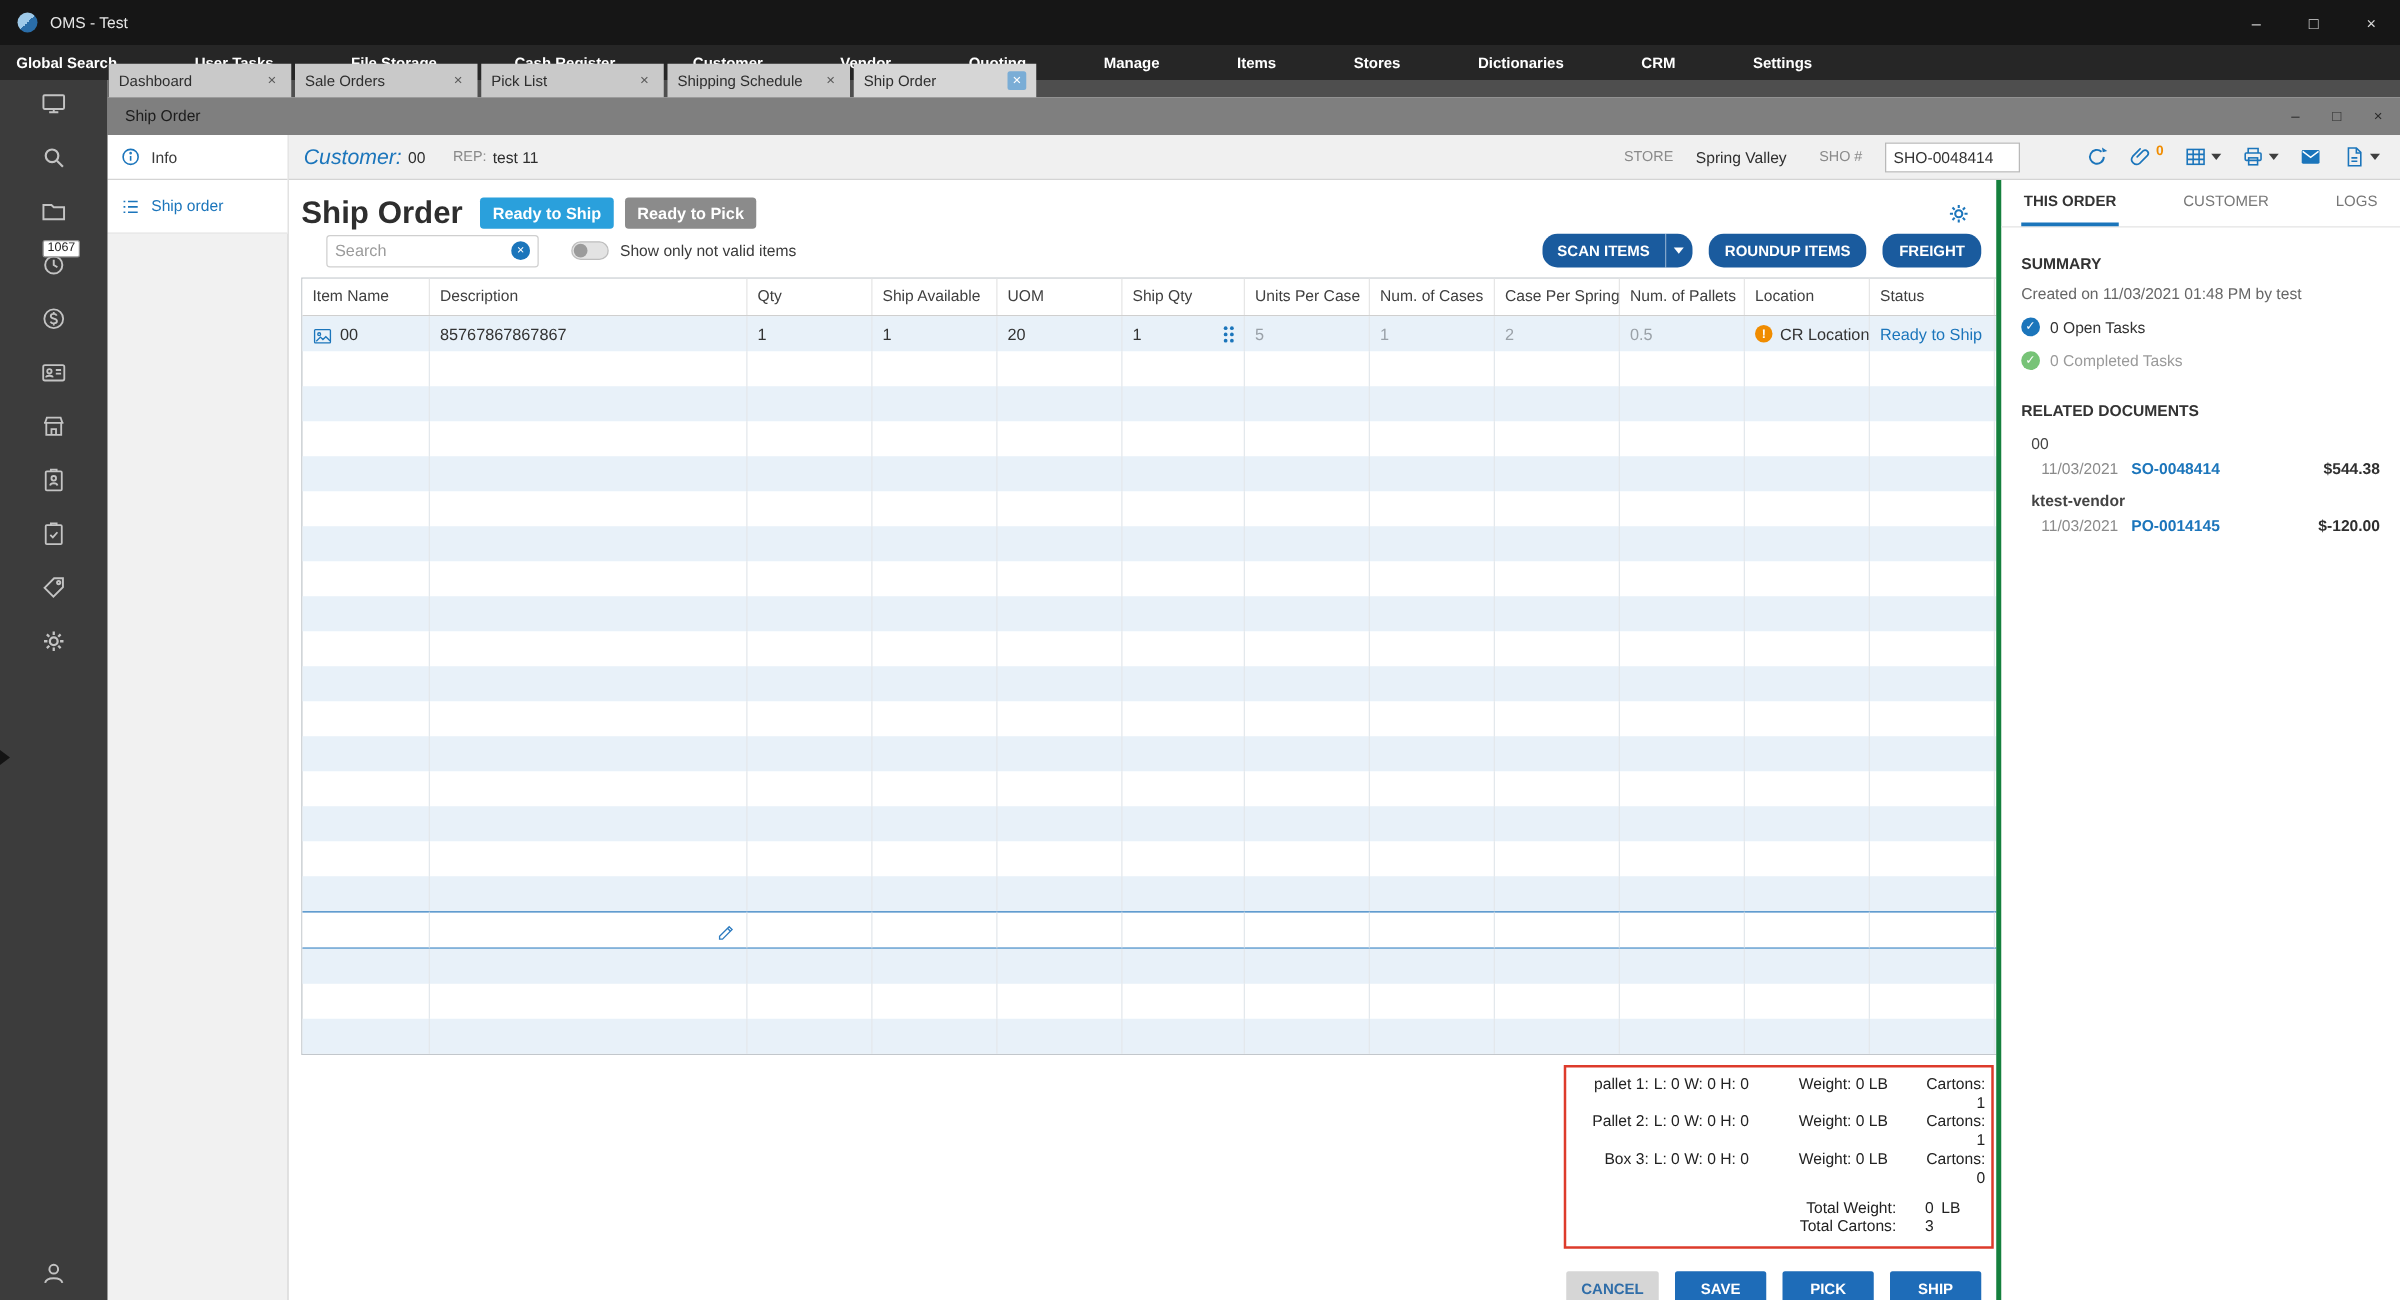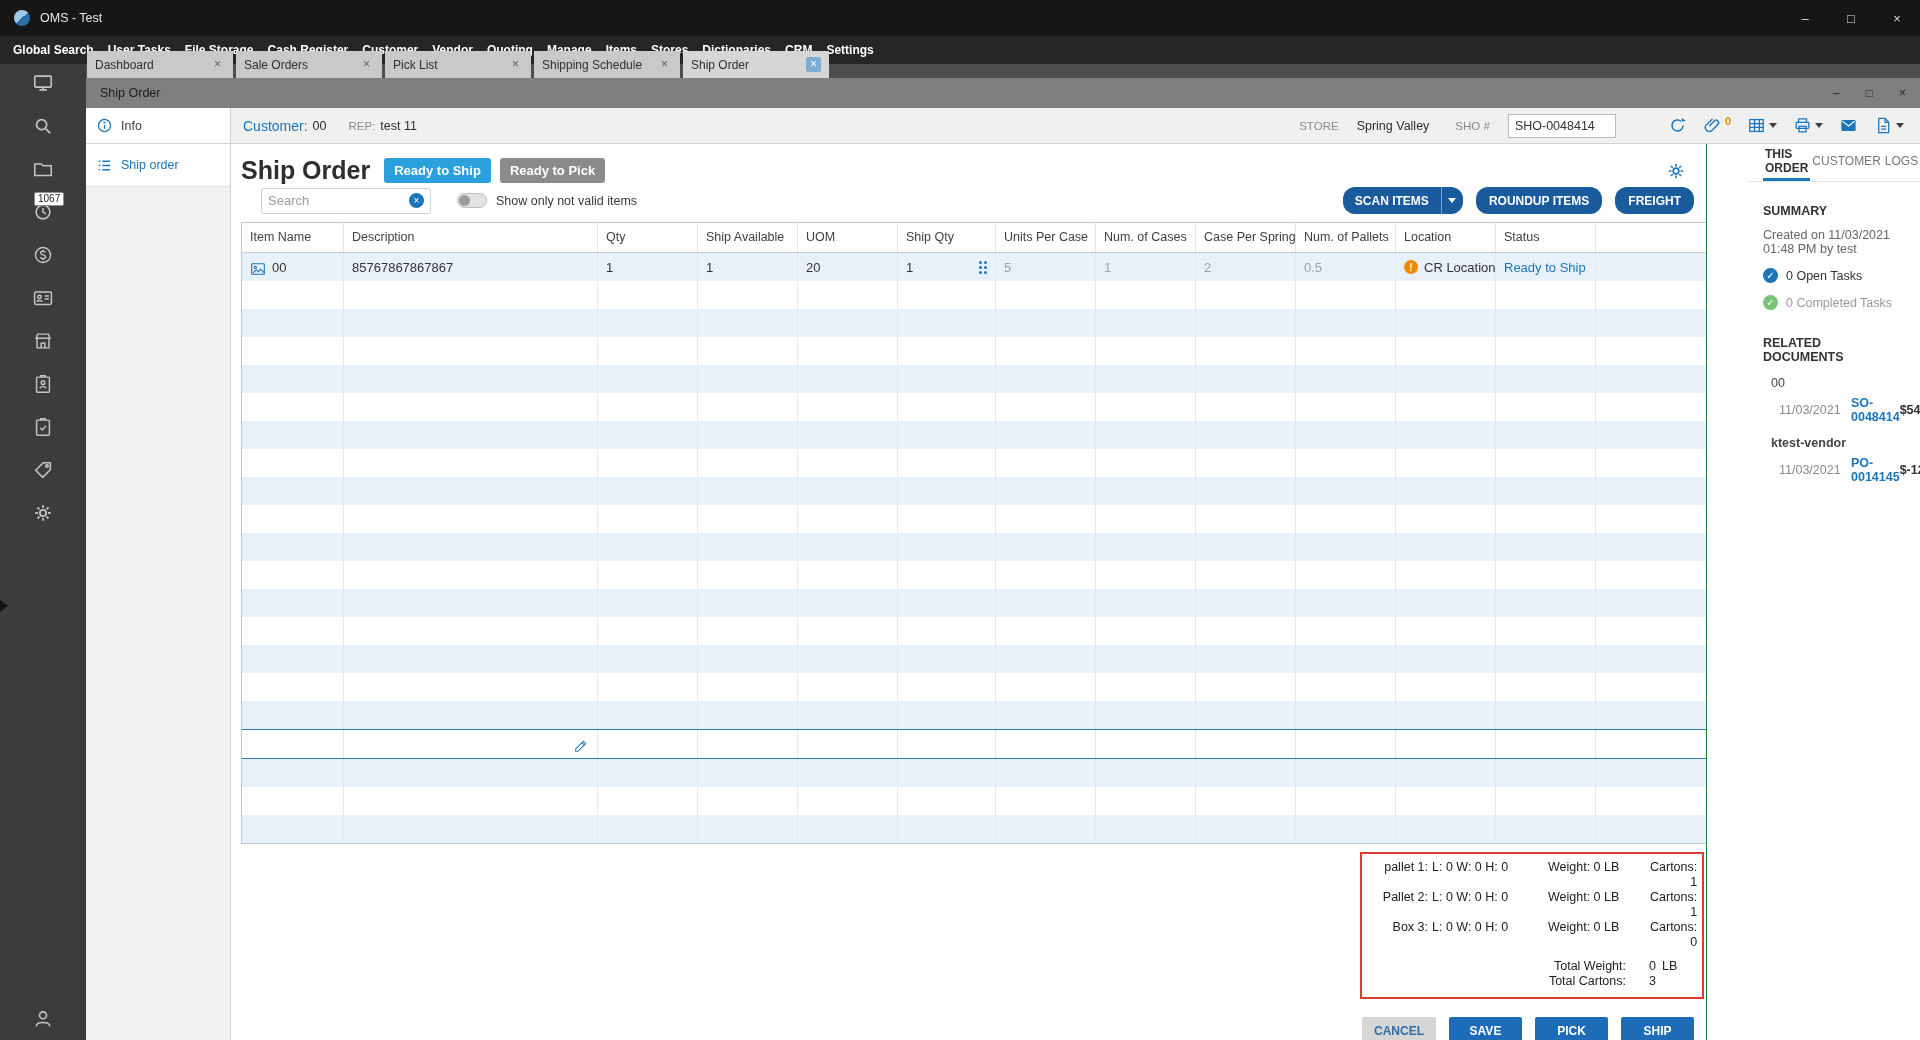"Global Search" .menubar { gap: none -> 48px }
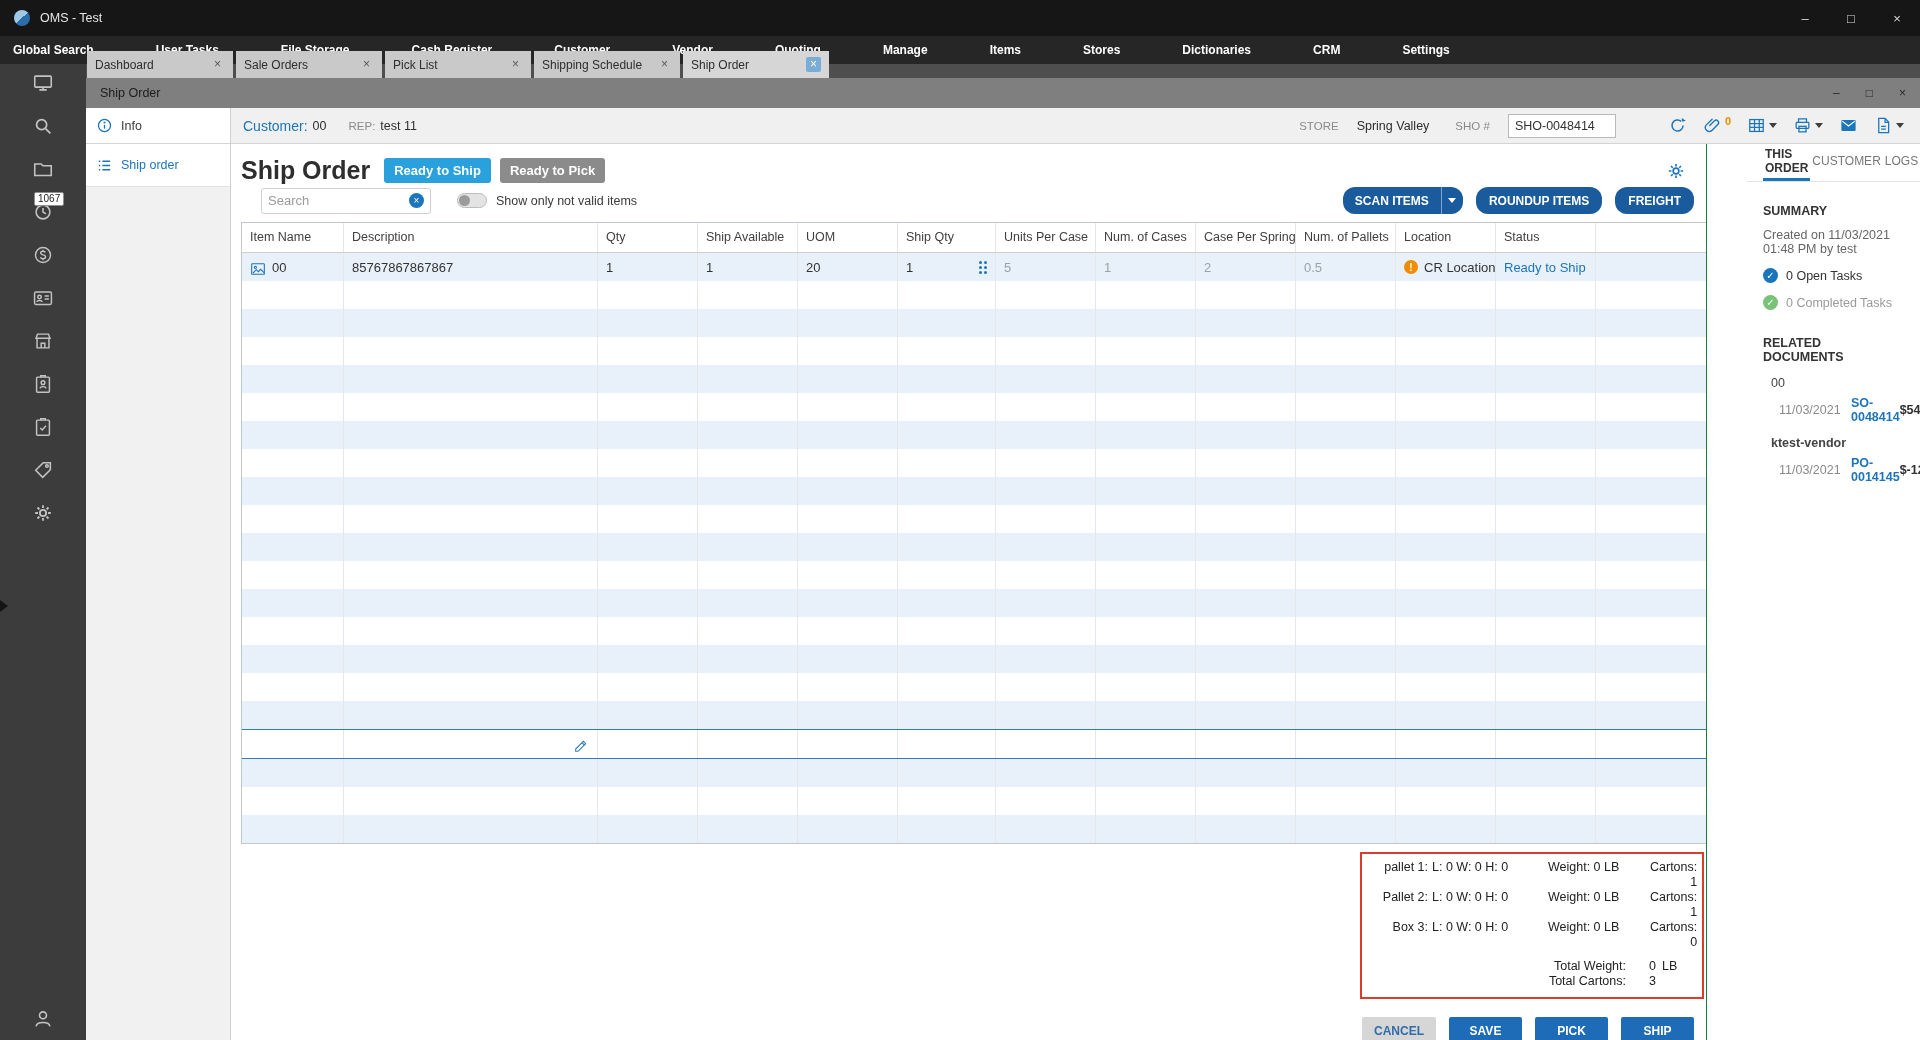"Customer:" .lbl-blue { font-size: 14px -> 17px; font-style: none -> italic }
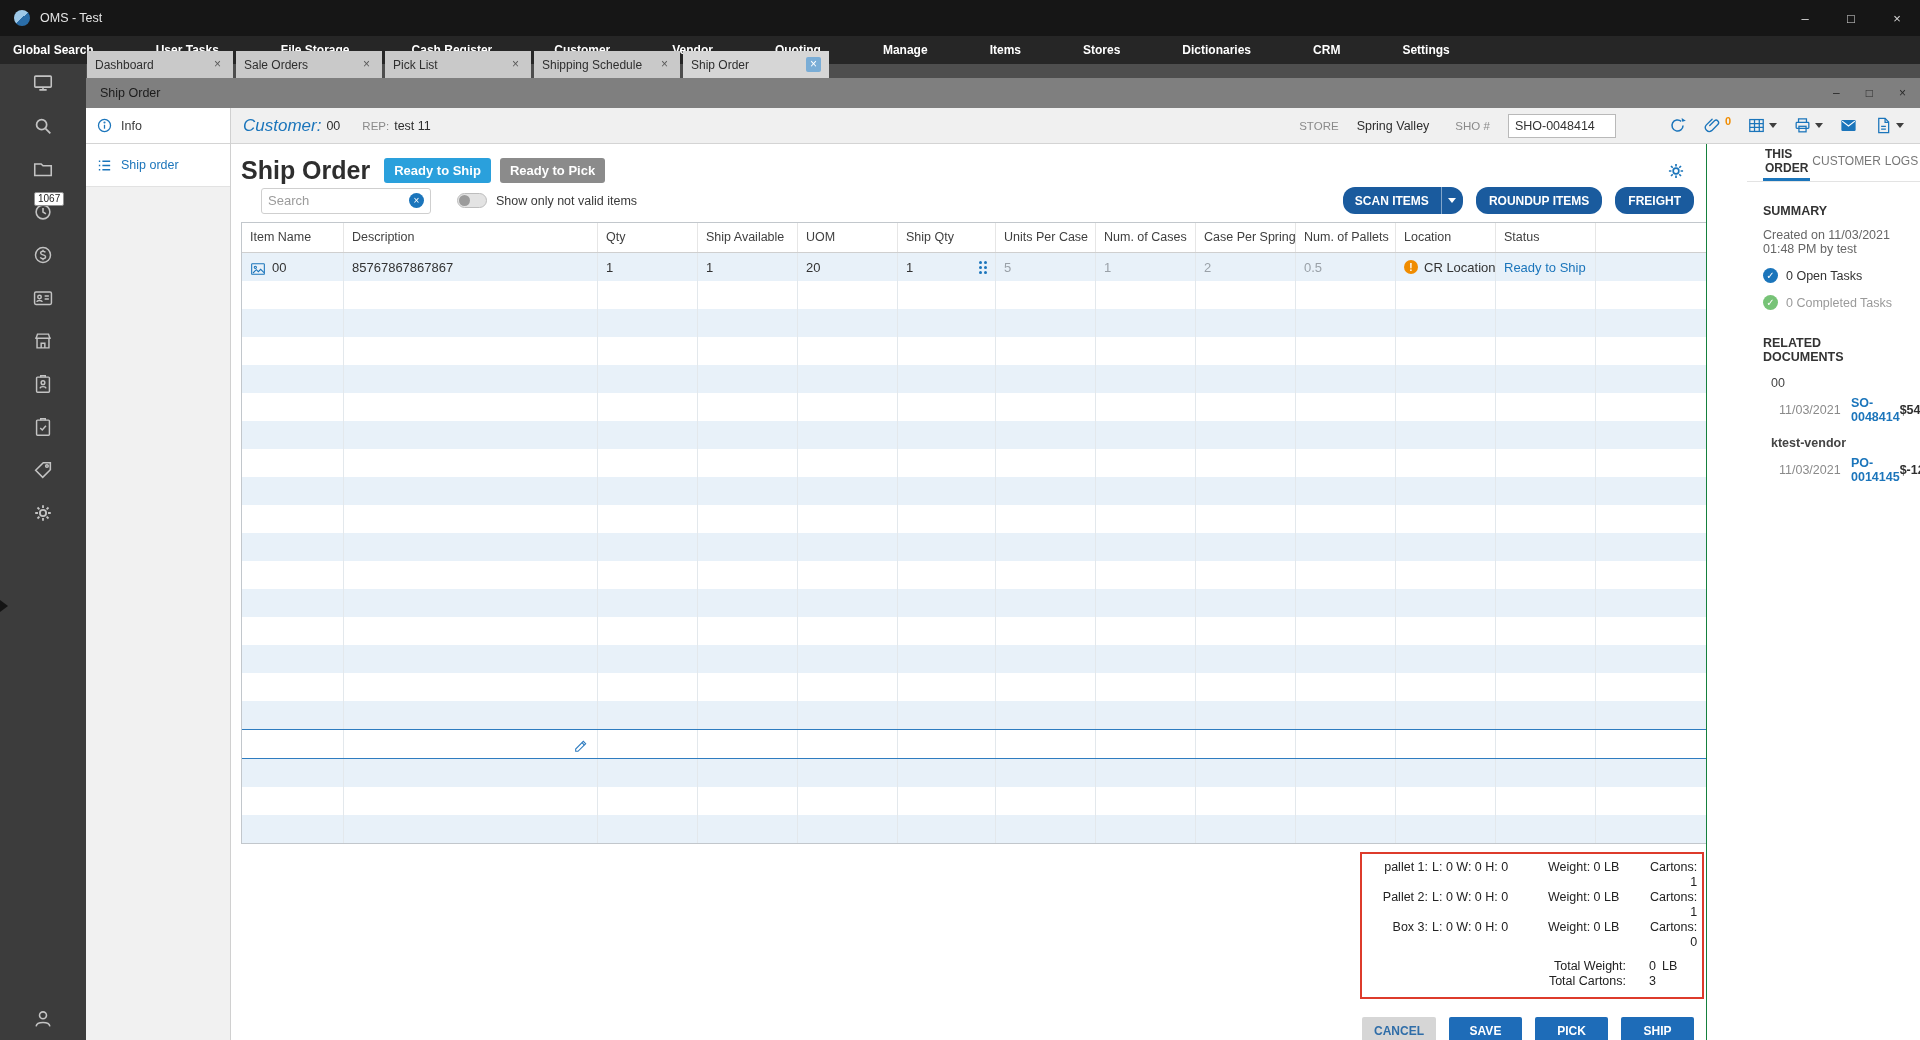"THIS ORDER" .right-panel { border-left: 1px solid #15803d -> 4px solid #15803d; padding-left: 40px -> none; width: 214px -> 323px }
